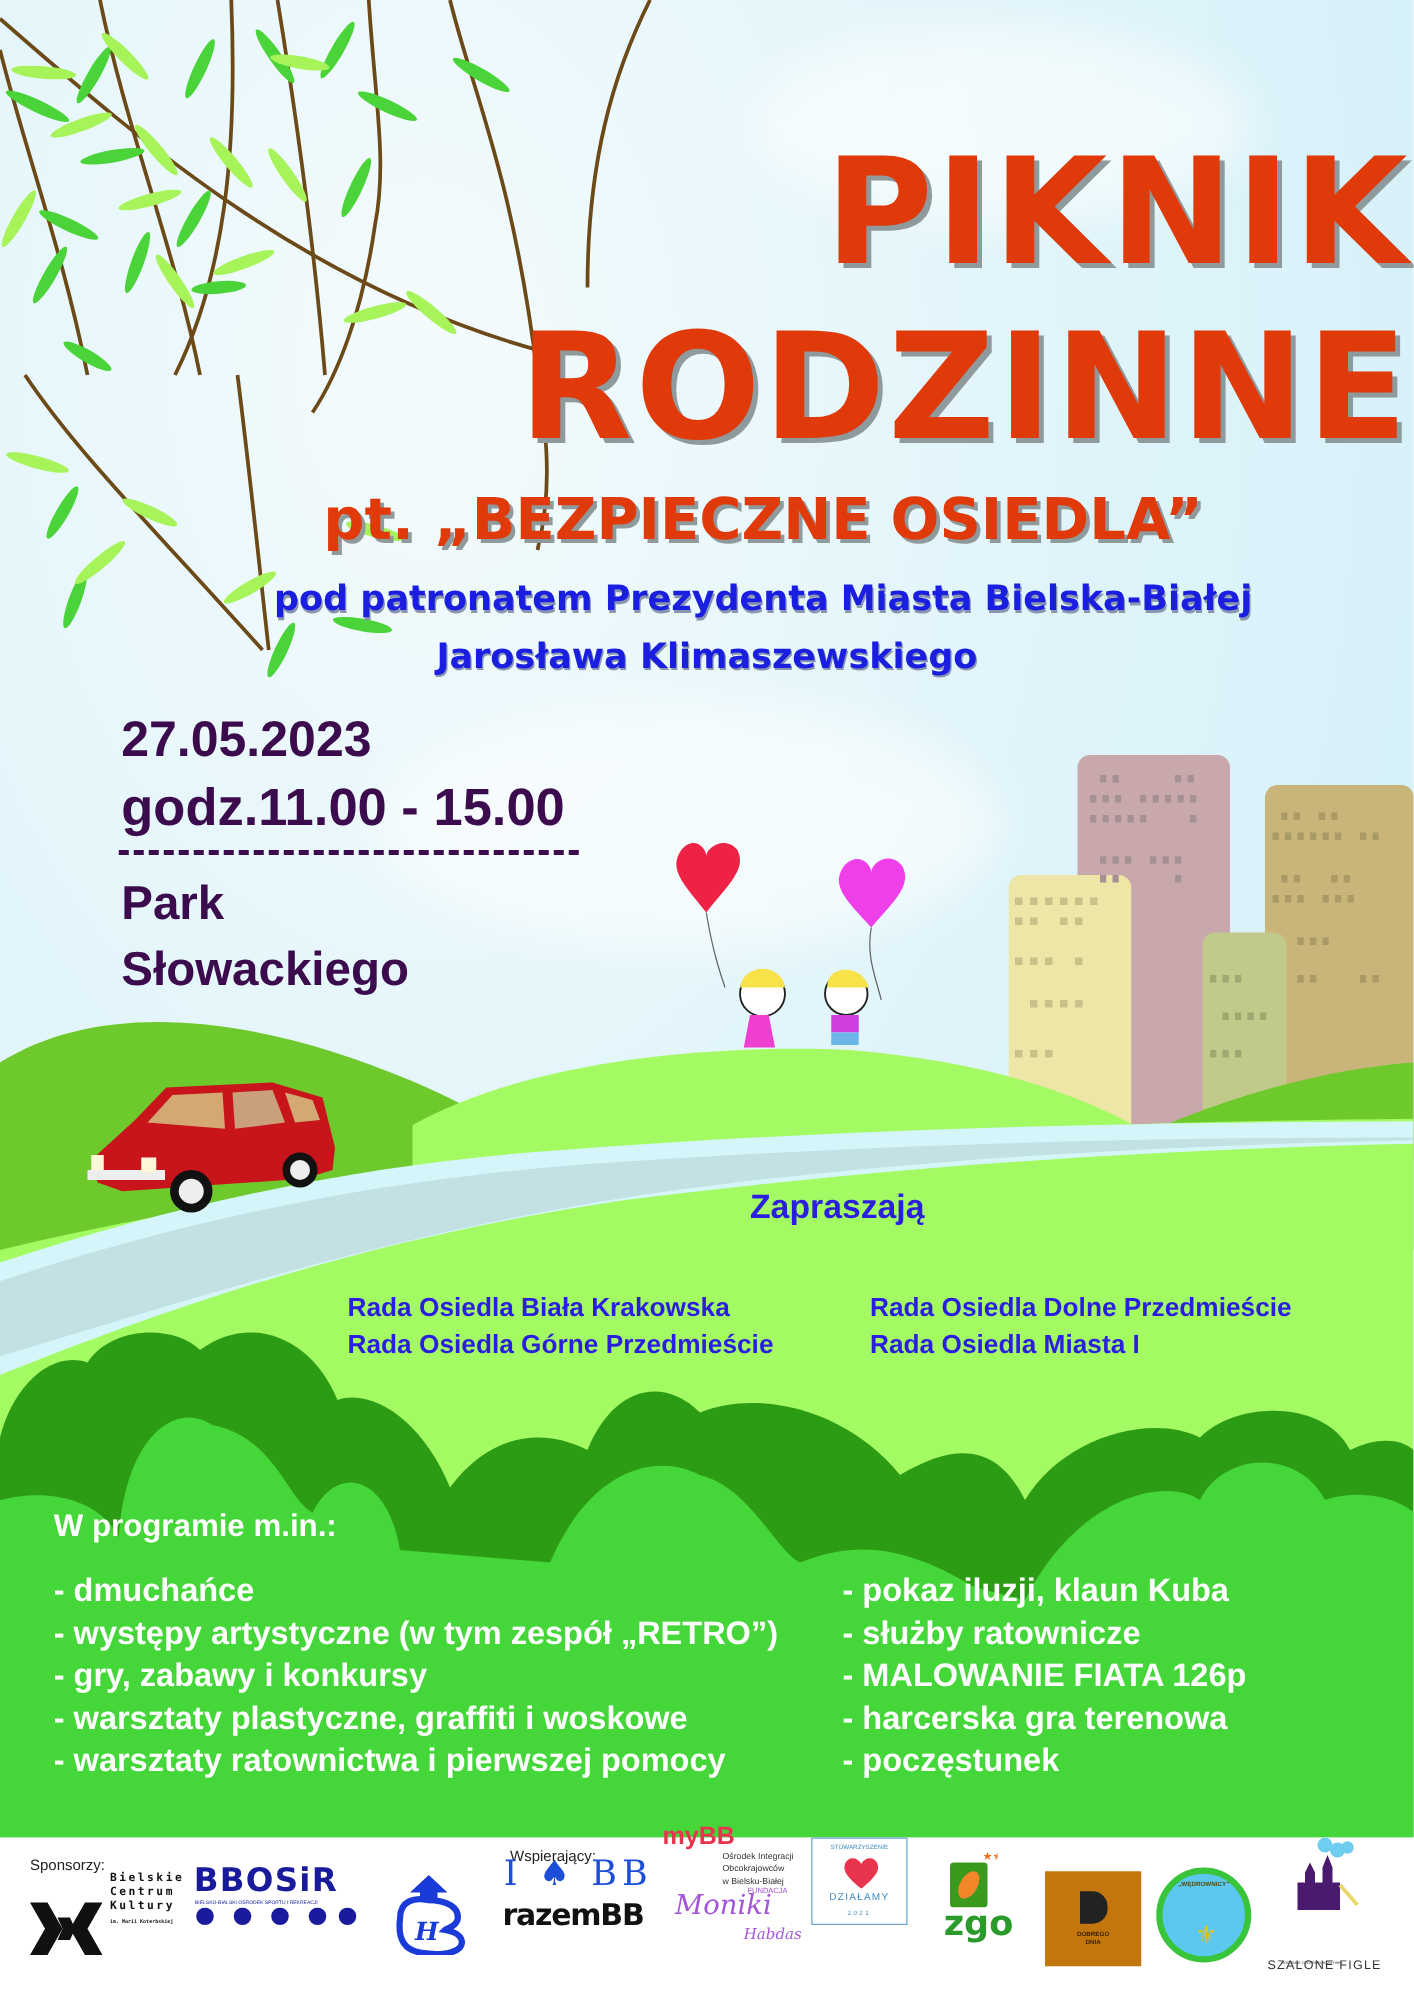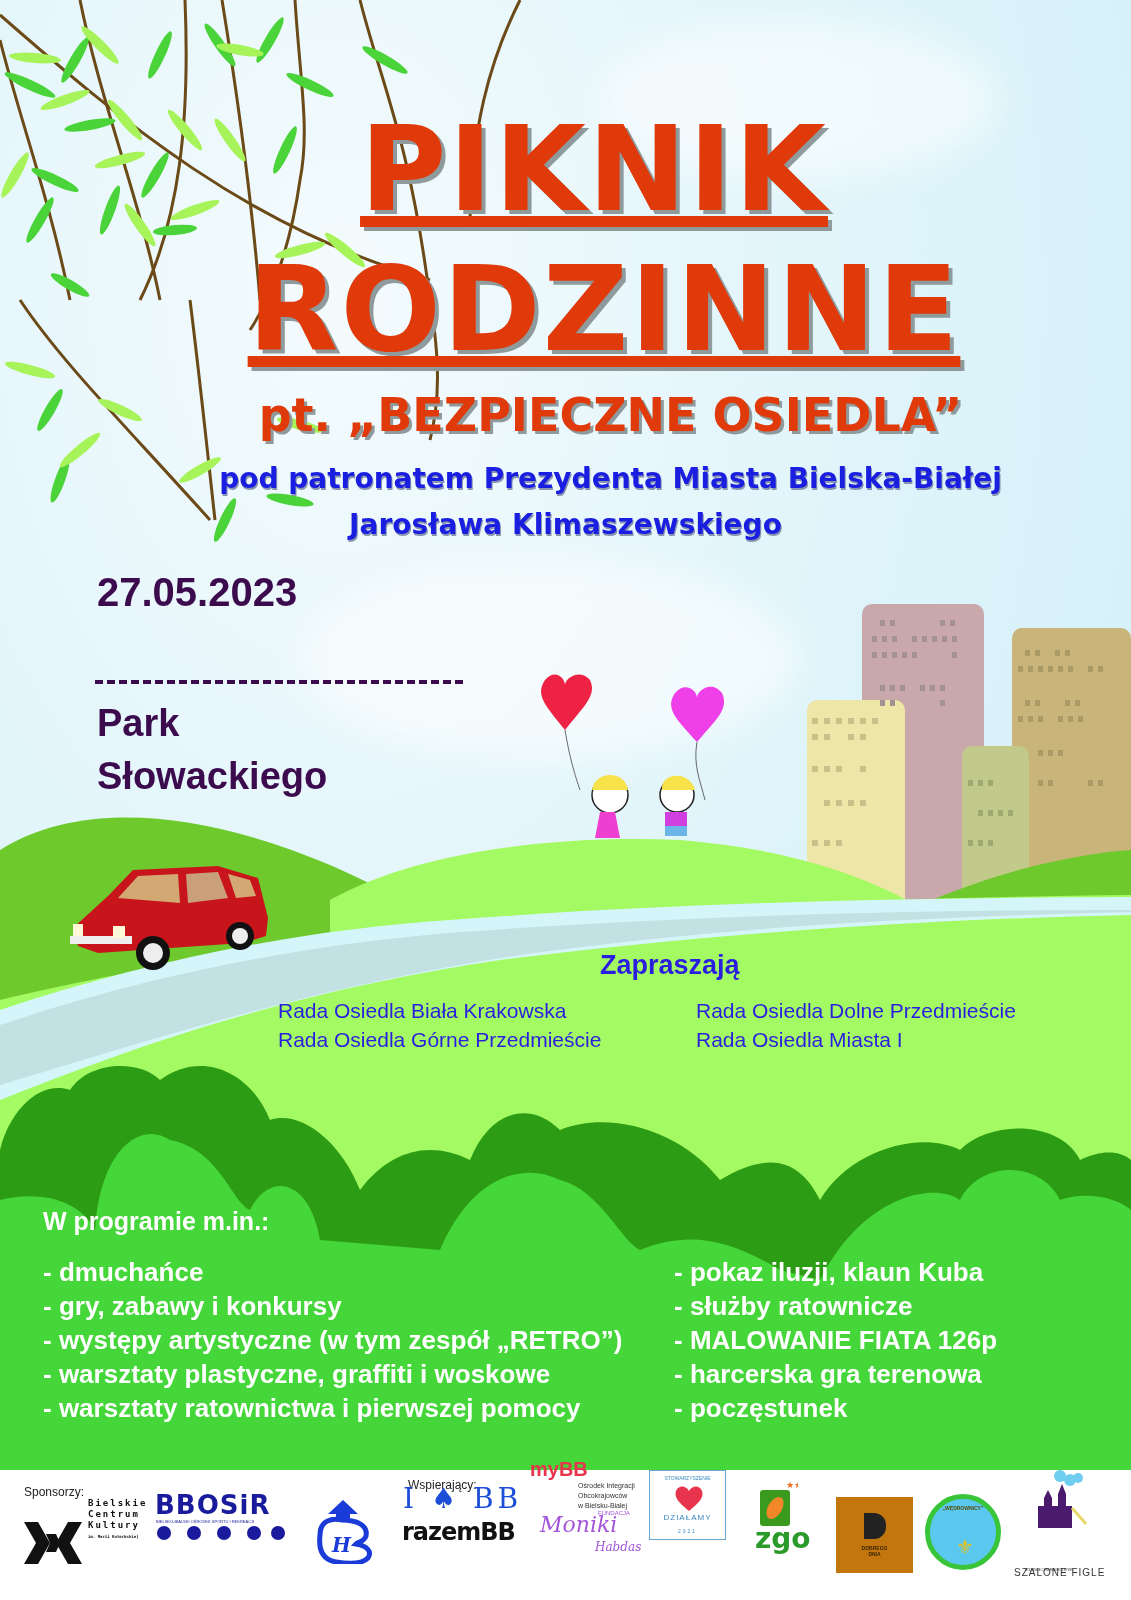"PIKNIK" .title { text-align: center -> right; text-decoration: underline -> none }
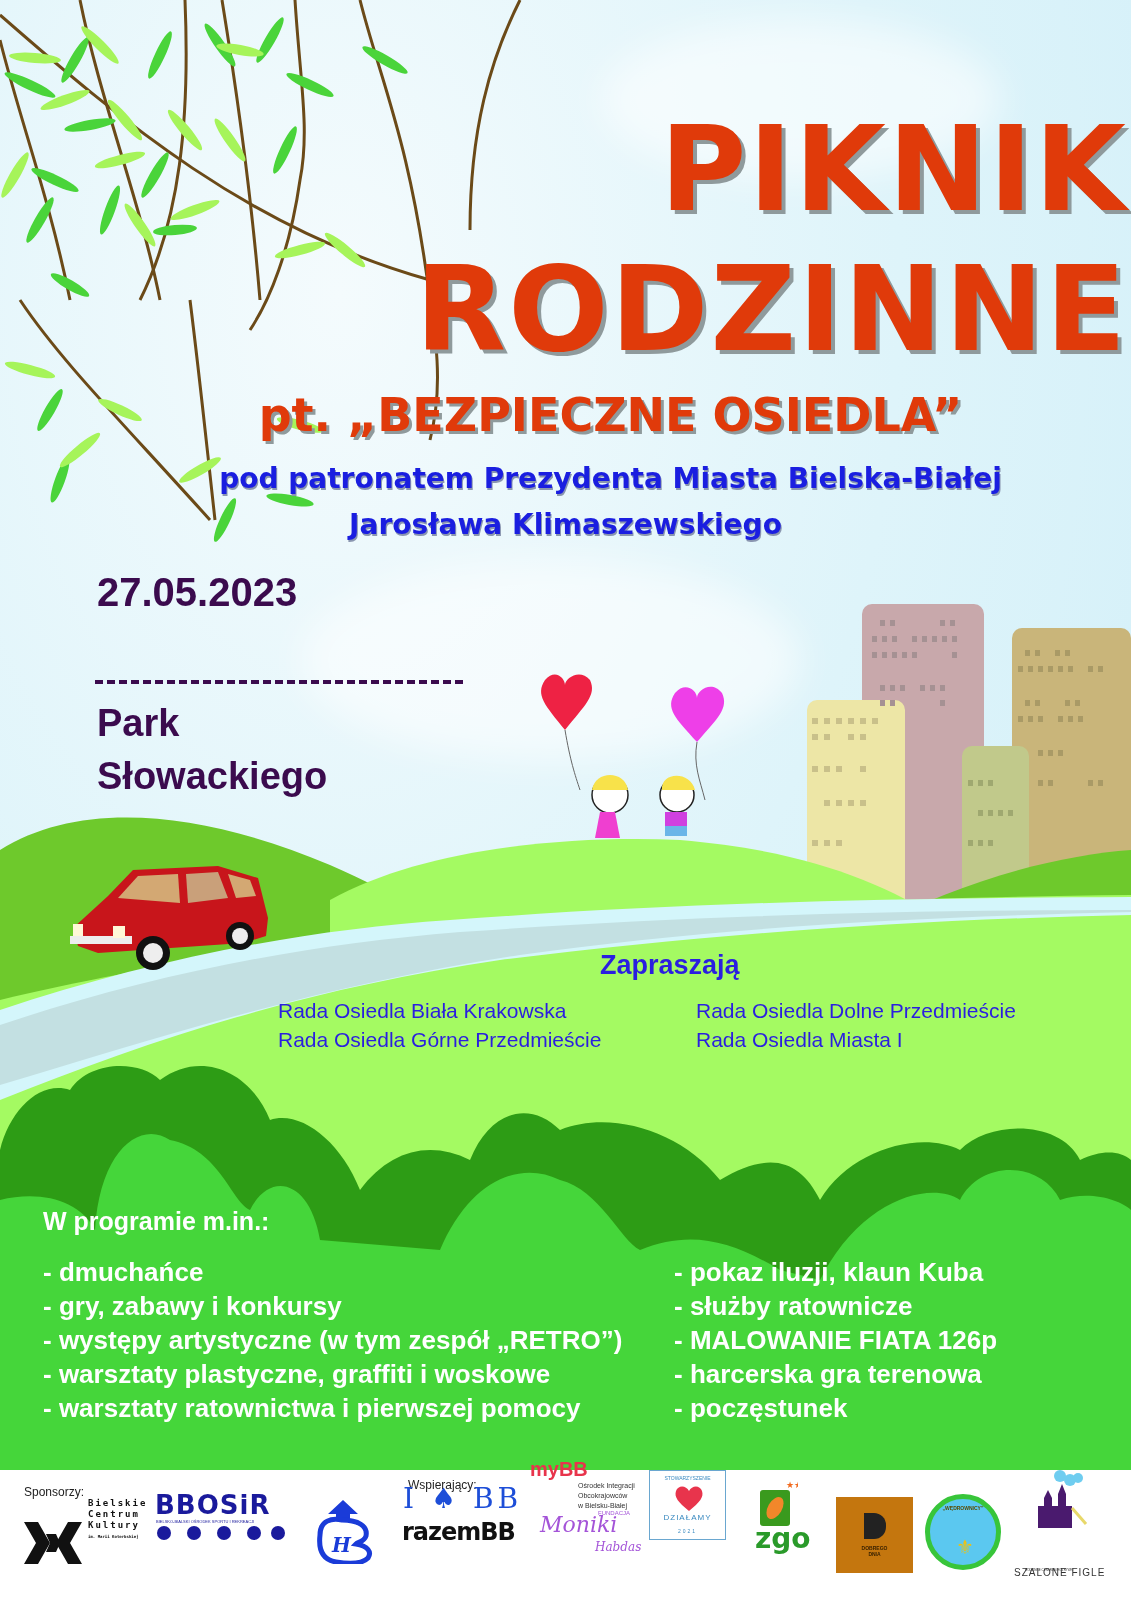"godz.11.00 - 15.00" div.info { html: none -> <div>godz.11.00 - 15.00</div> }
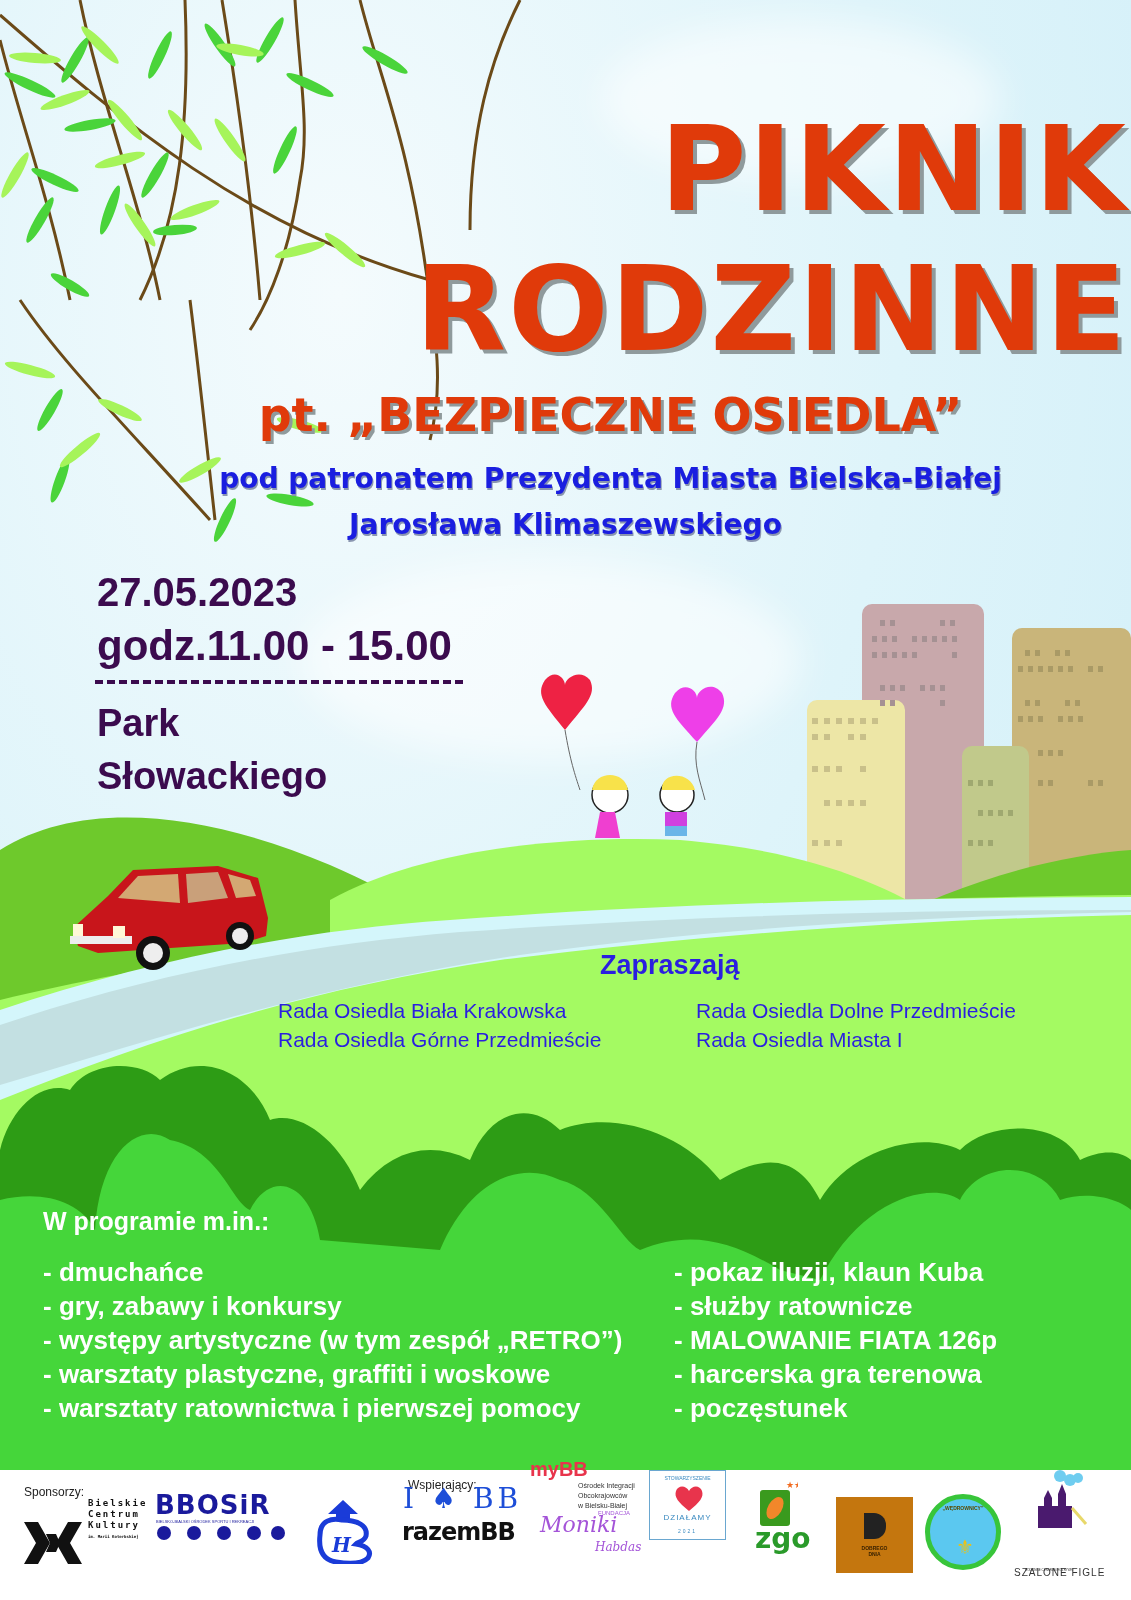"Rada Osiedla Biała Krakowska" .org { font-weight: normal -> bold; margin-top: none -> 36px }
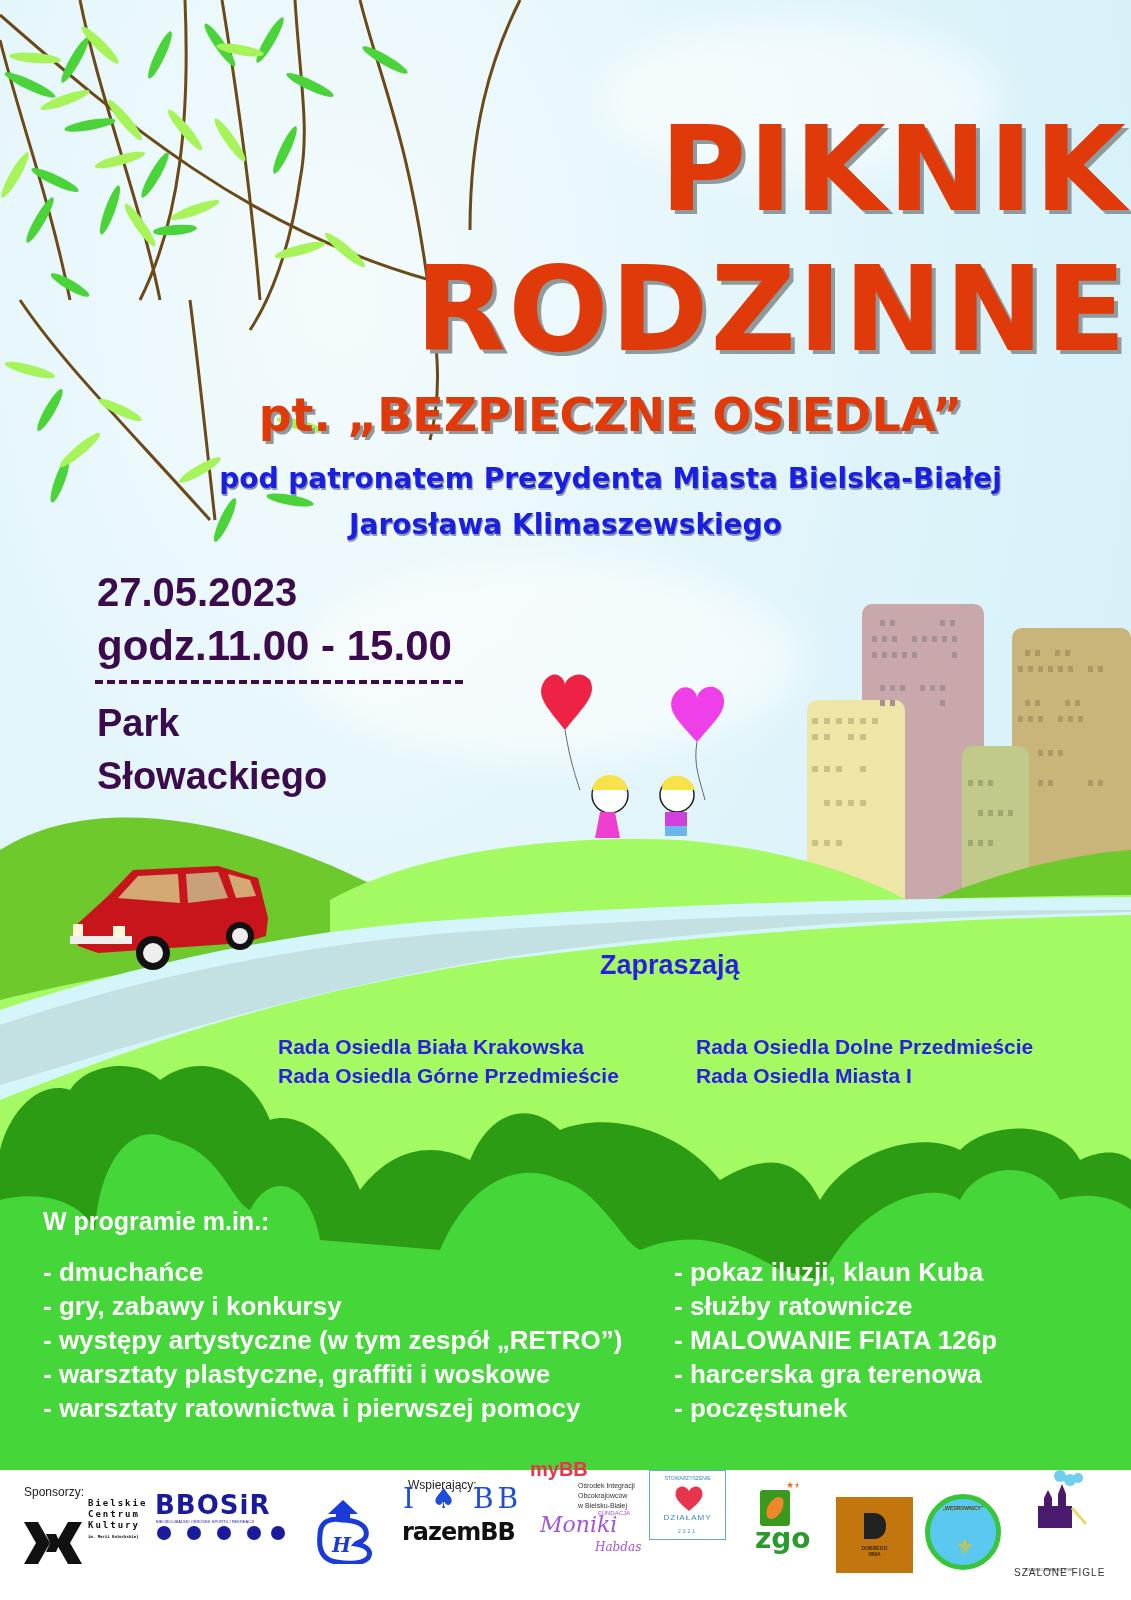"- gry, zabawy i konkursy" li { order: before "- występy artystyczne (w tym" -> after "- występy artystyczne (w tym" }
